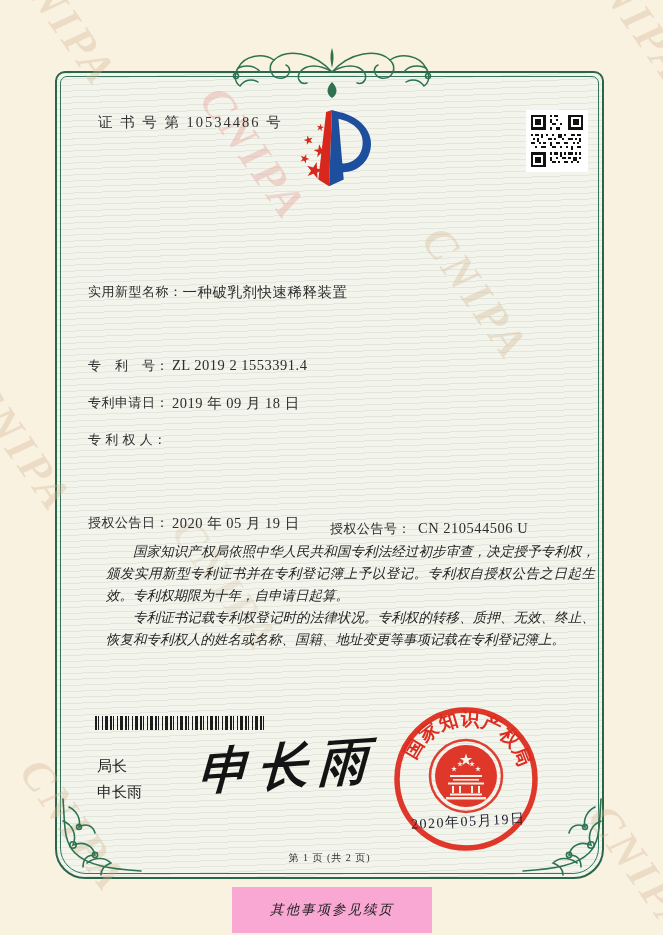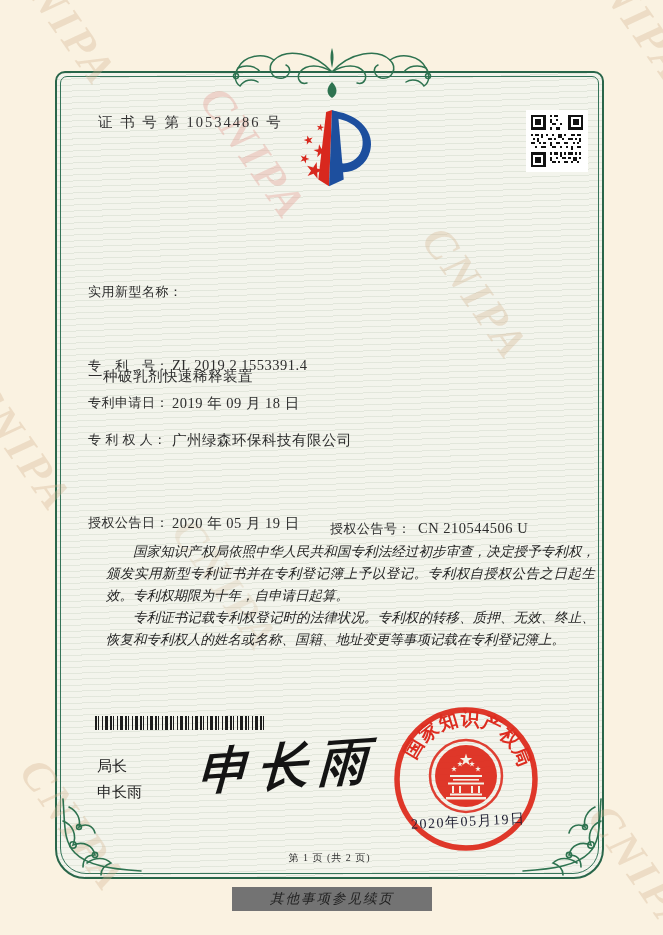"实用新型名称：" div.row { flex-direction: column -> none }
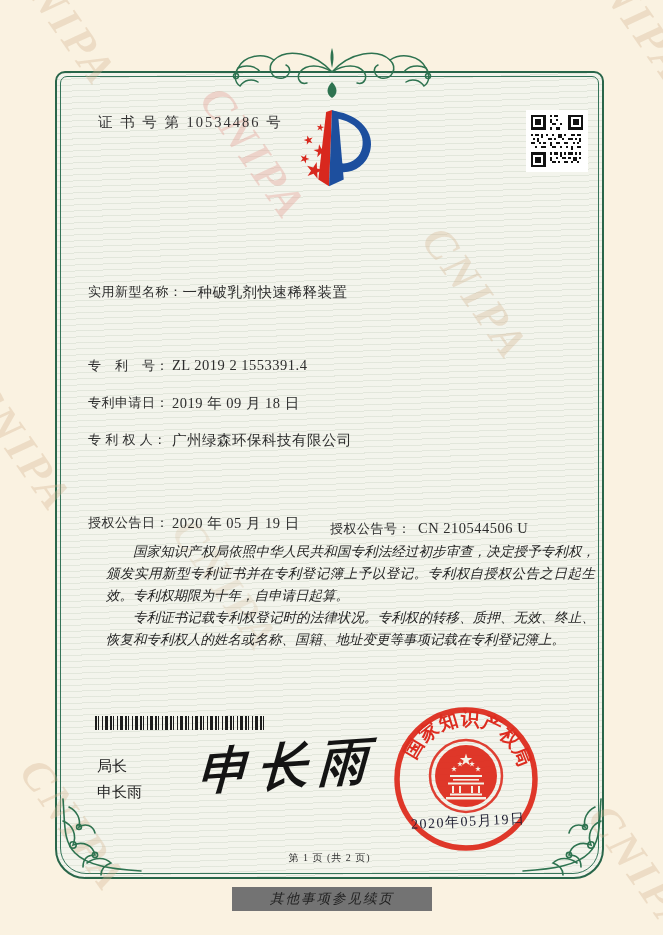"广州绿森环保科技有限公司" span.val { html: <span>广州绿森环保科技有限公司</span> -> none }
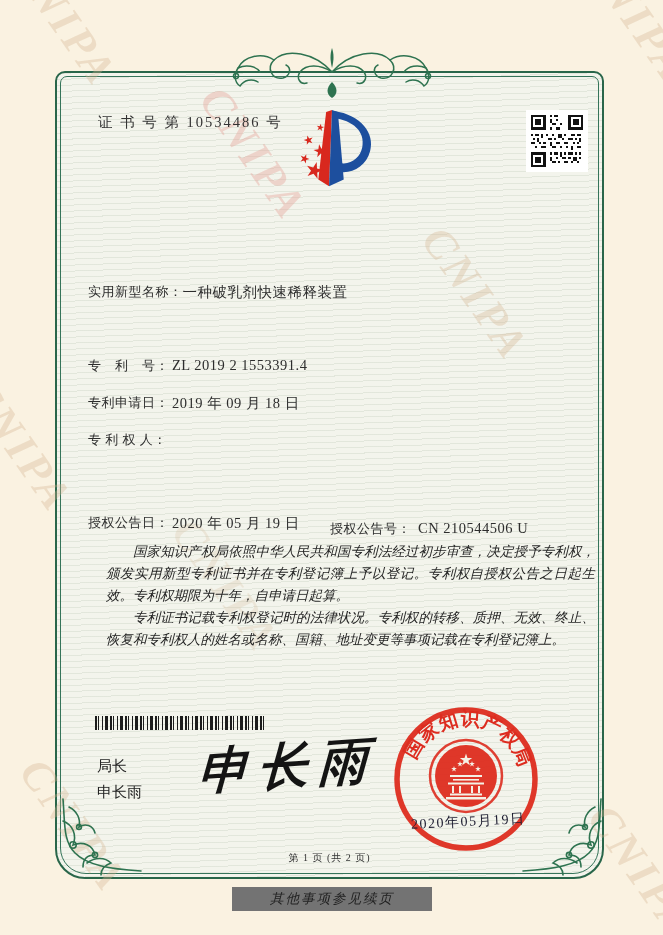"其他事项参见续页" .cont-note { background: #737373 -> #f9a8d4; padding: 3px 0 -> 14px 0 }
